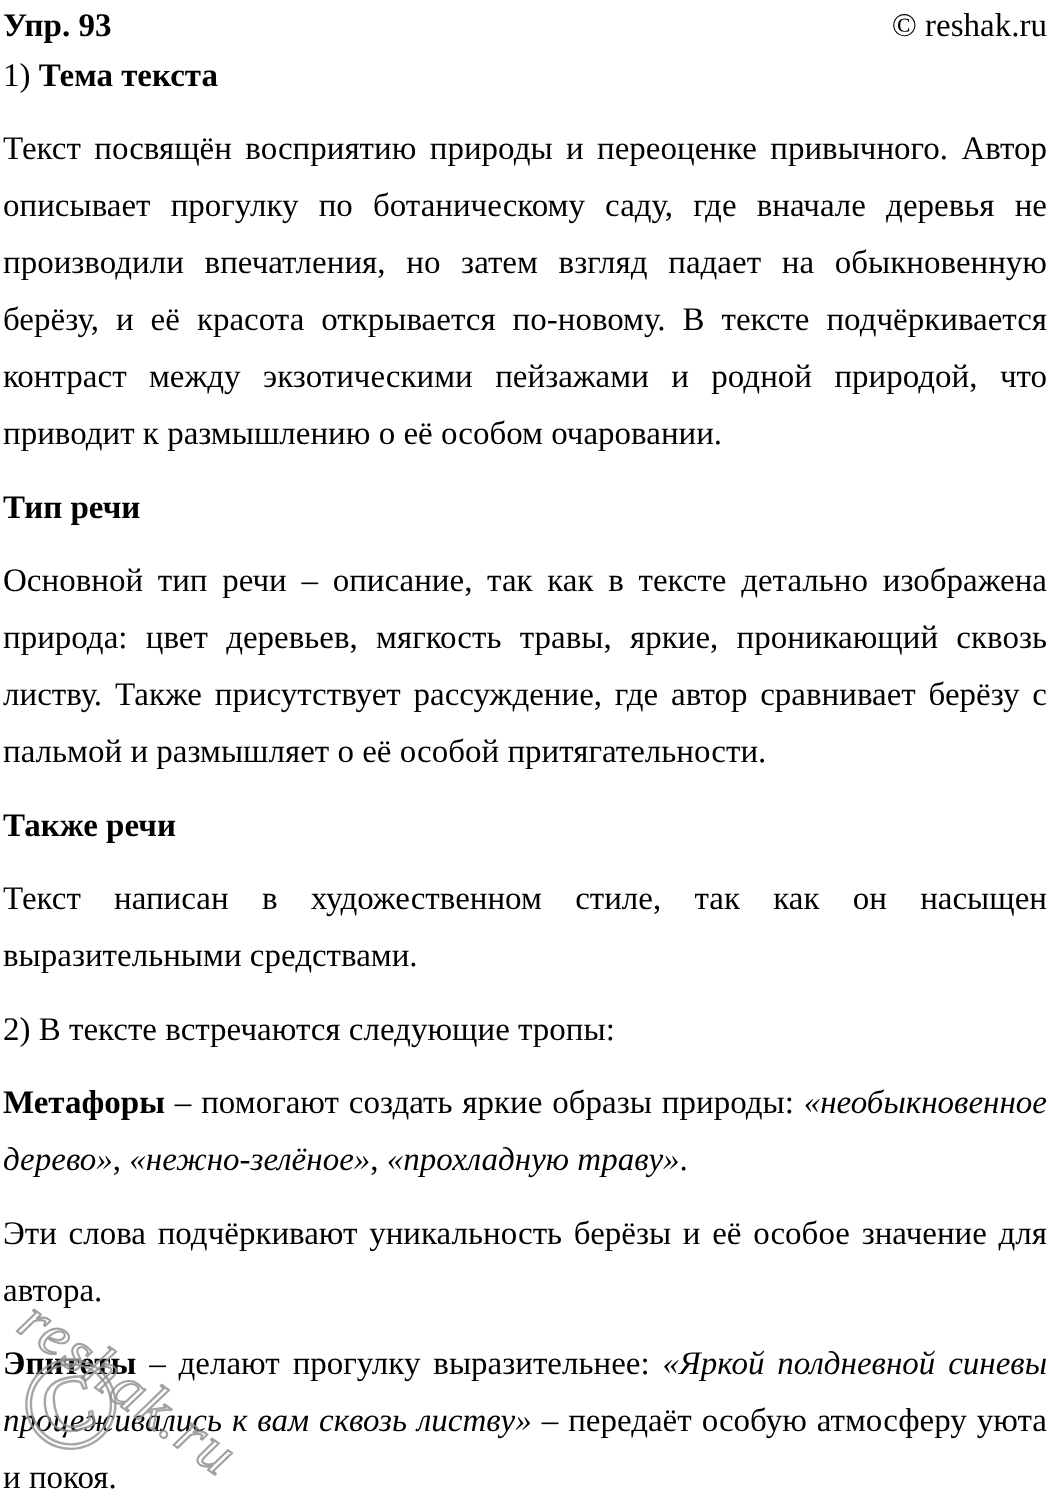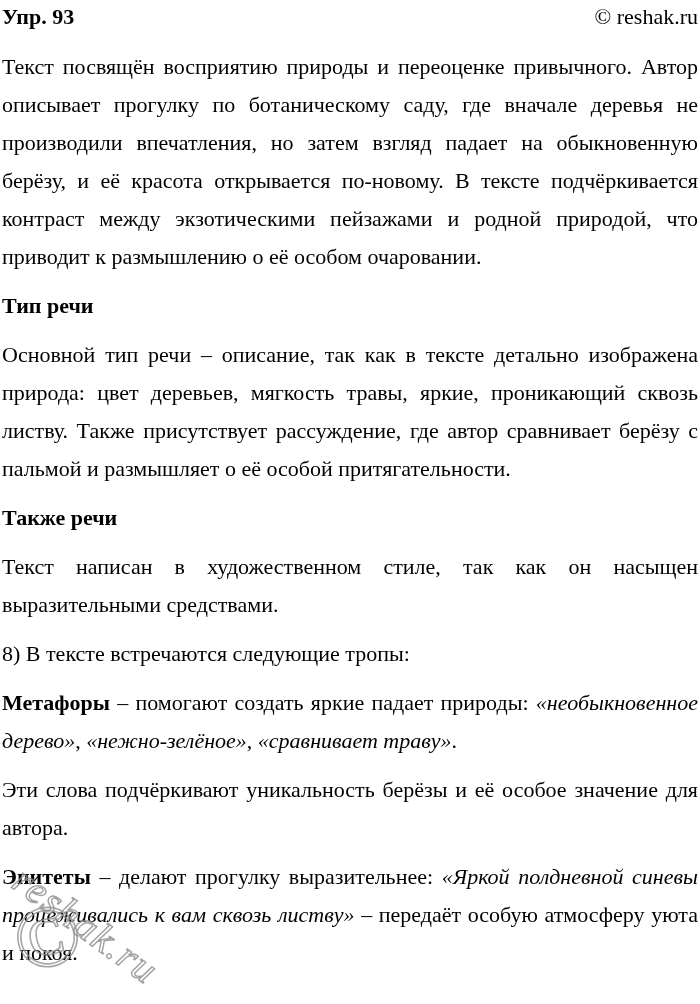"Упр. 93" .header-row { margin-bottom: 17px -> 0 }
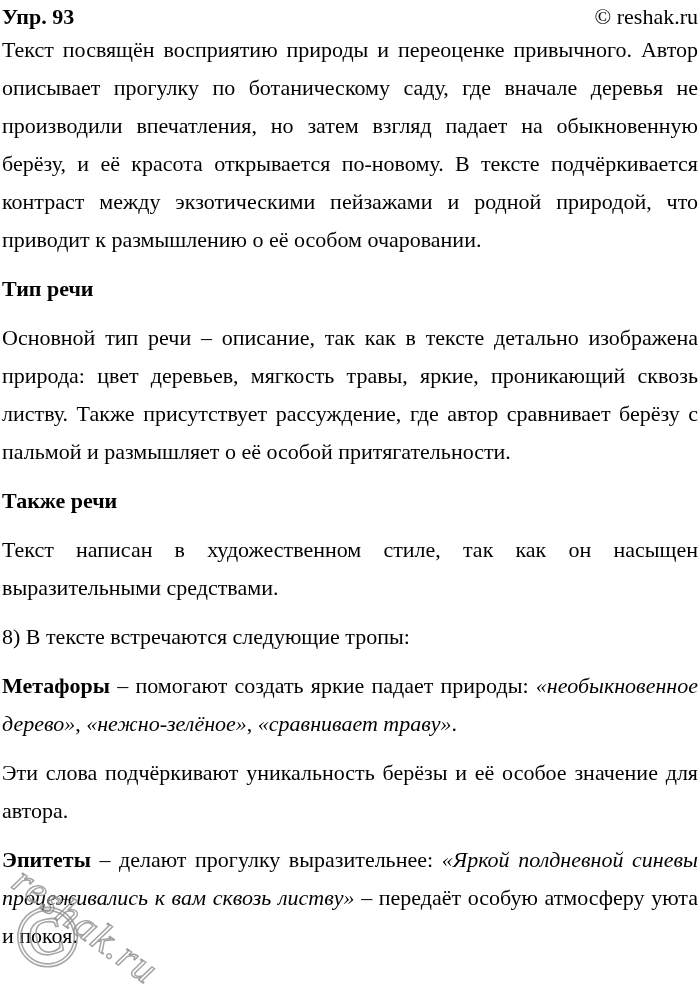"1) Тема текста" p.hline { html: none -> <p><span>1) </span><span>Тема текста</span></p> }
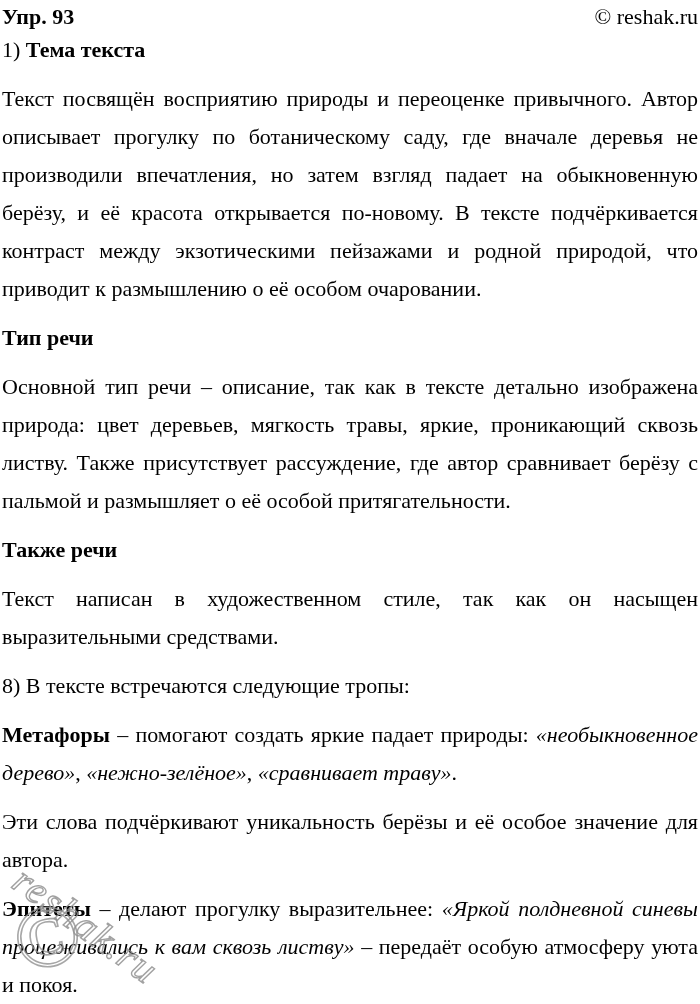"8) В тексте встречаются следующие" p.hline { text: 8 -> 2 }
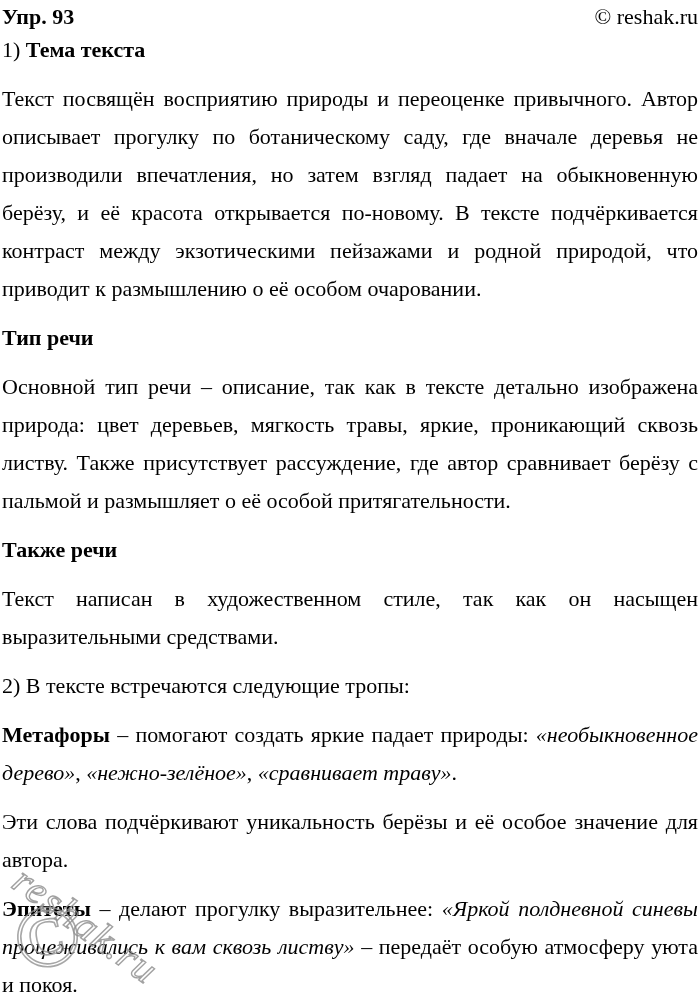"– помогают создать яркие падает" span { text: падает -> образы }
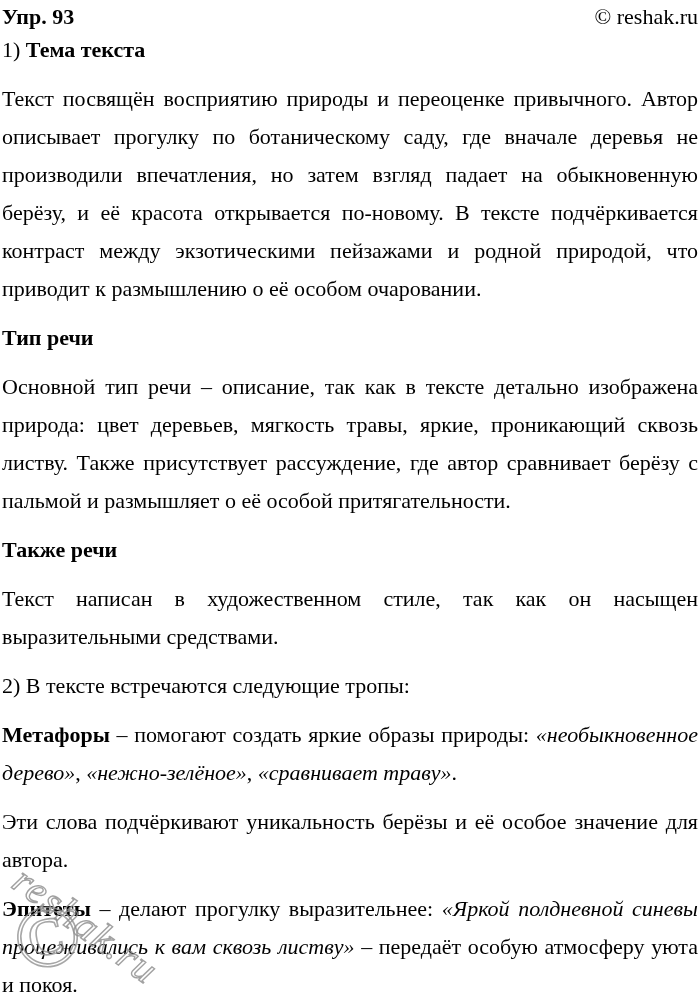"«сравнивает траву»" em { text: сравнивает -> прохладную }
